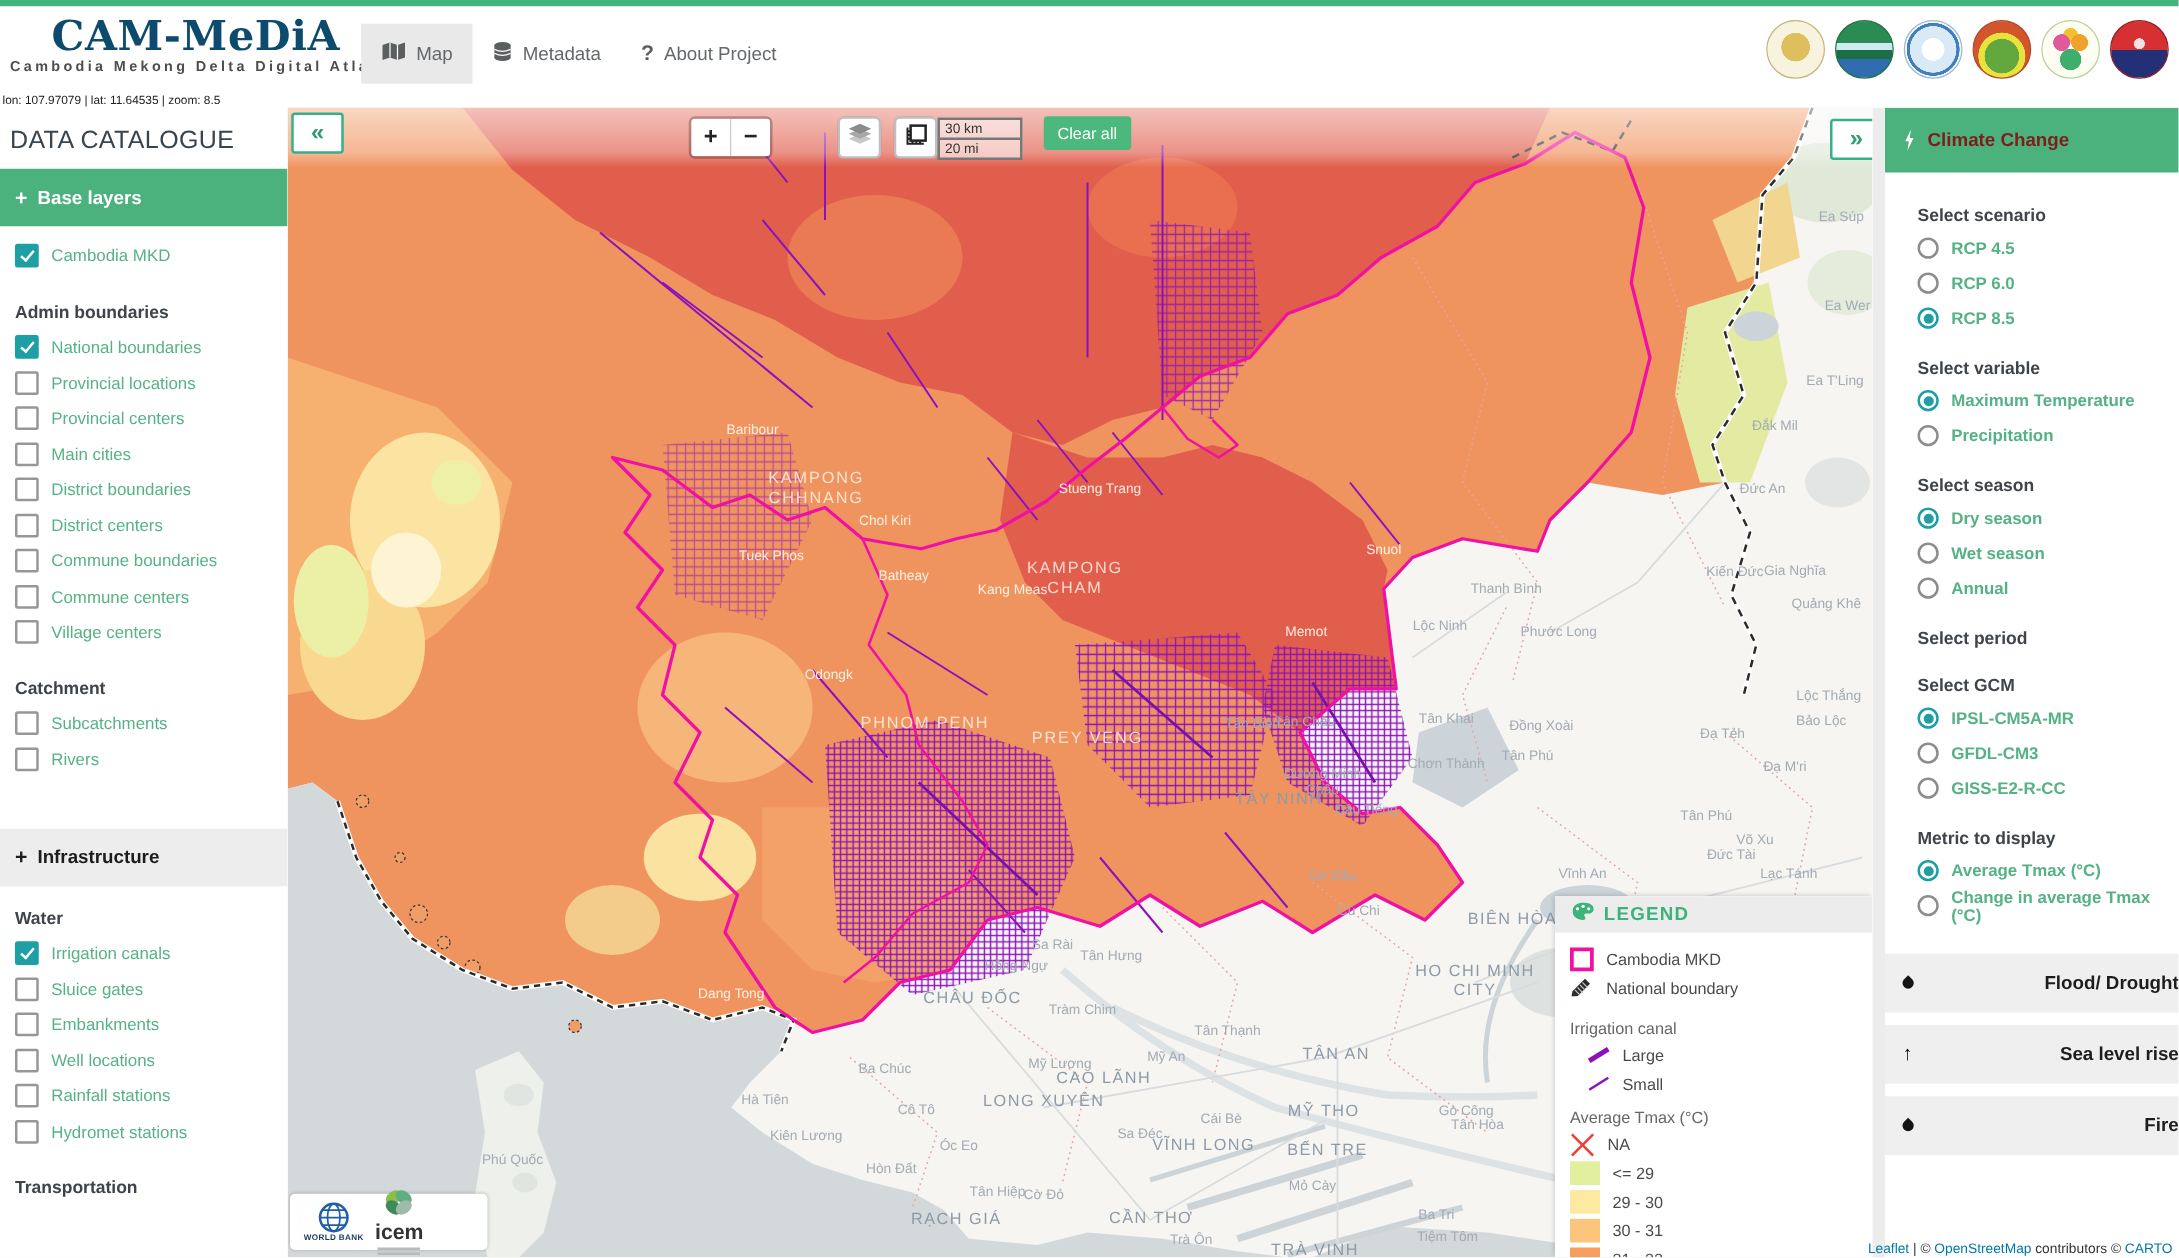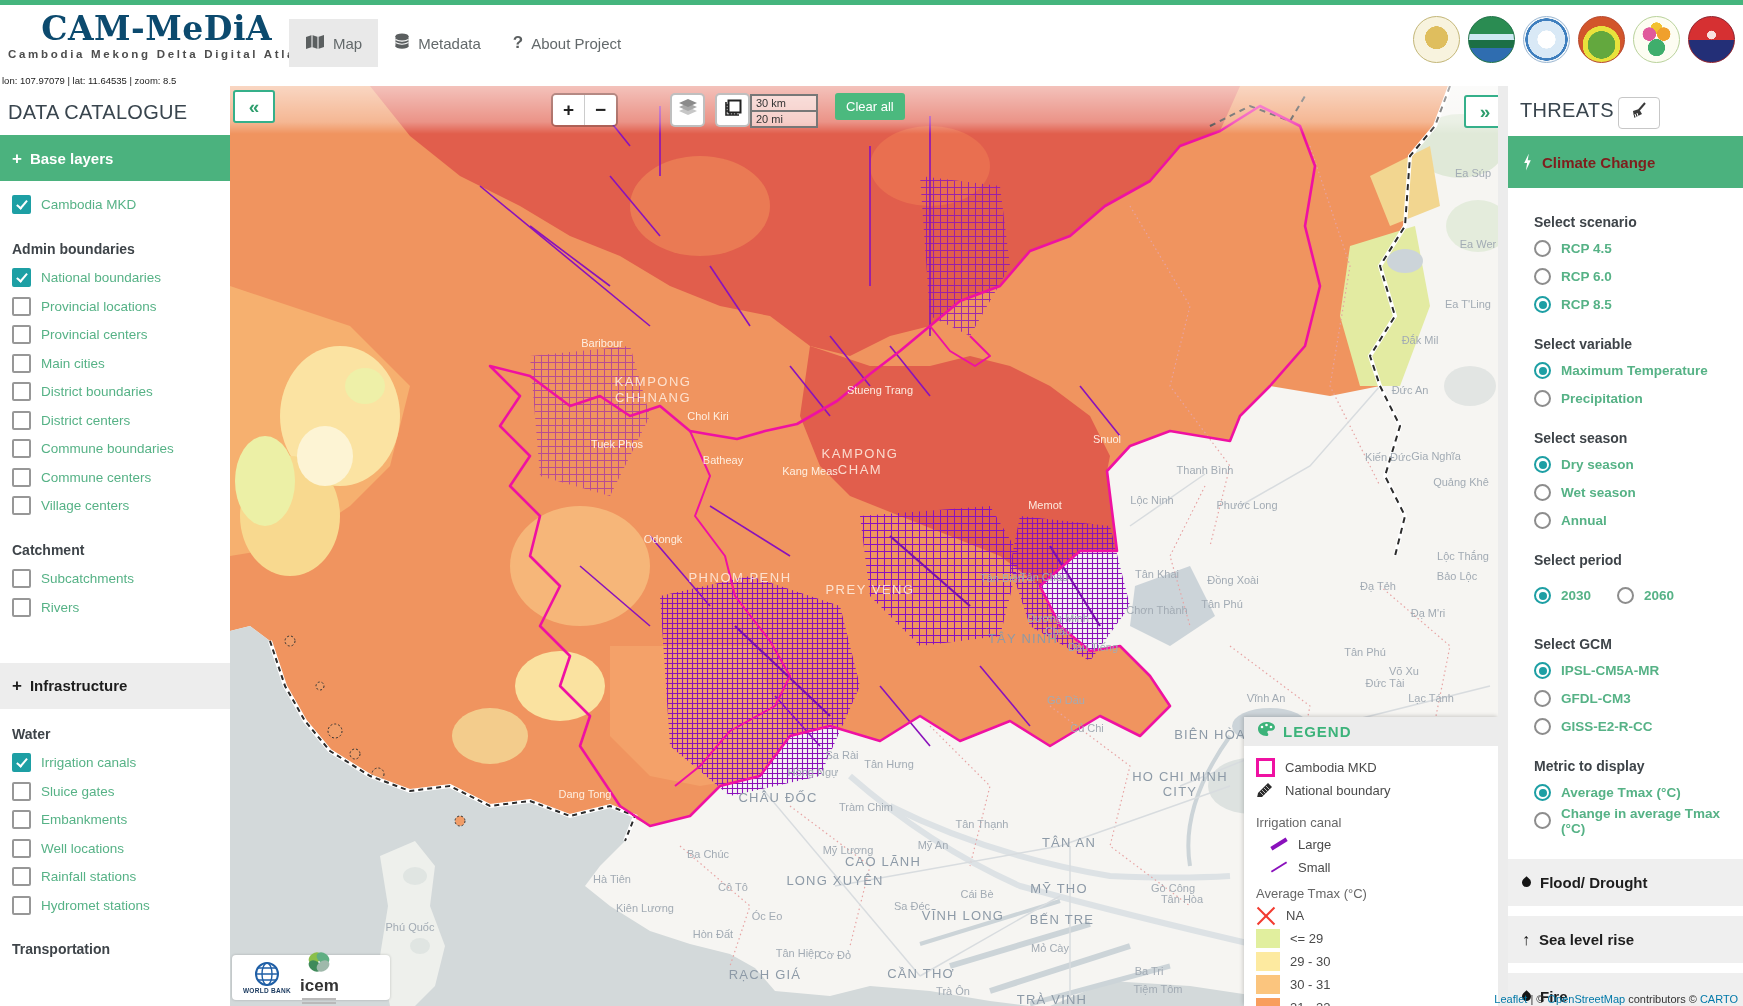"THREATS" div.rhead { html: <div> <span>THREATS</span> <div> <span> <svg> <path></path> <path></path> <path></path> </svg> </span> </div> </div> -> none }
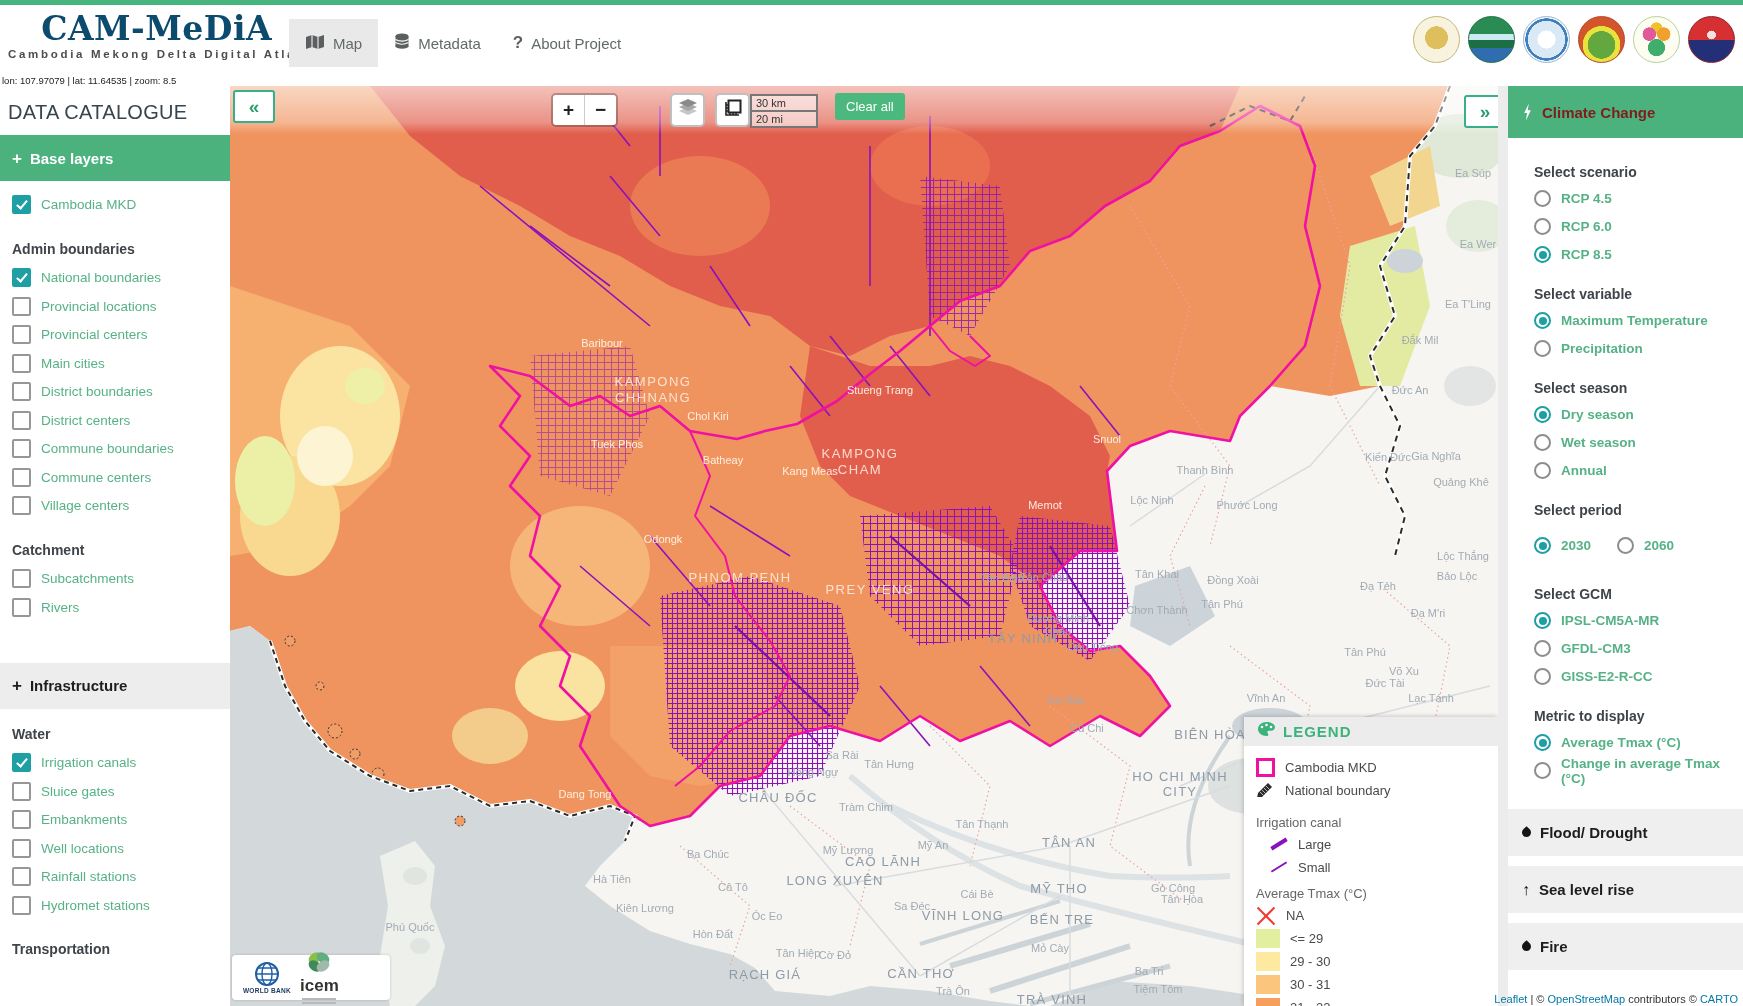"2030" div.optwrap { html: <div> <div> <span></span> <span>2030</span> </div> <div> <span></span> <span>2060</span> </div> </div> -> none }
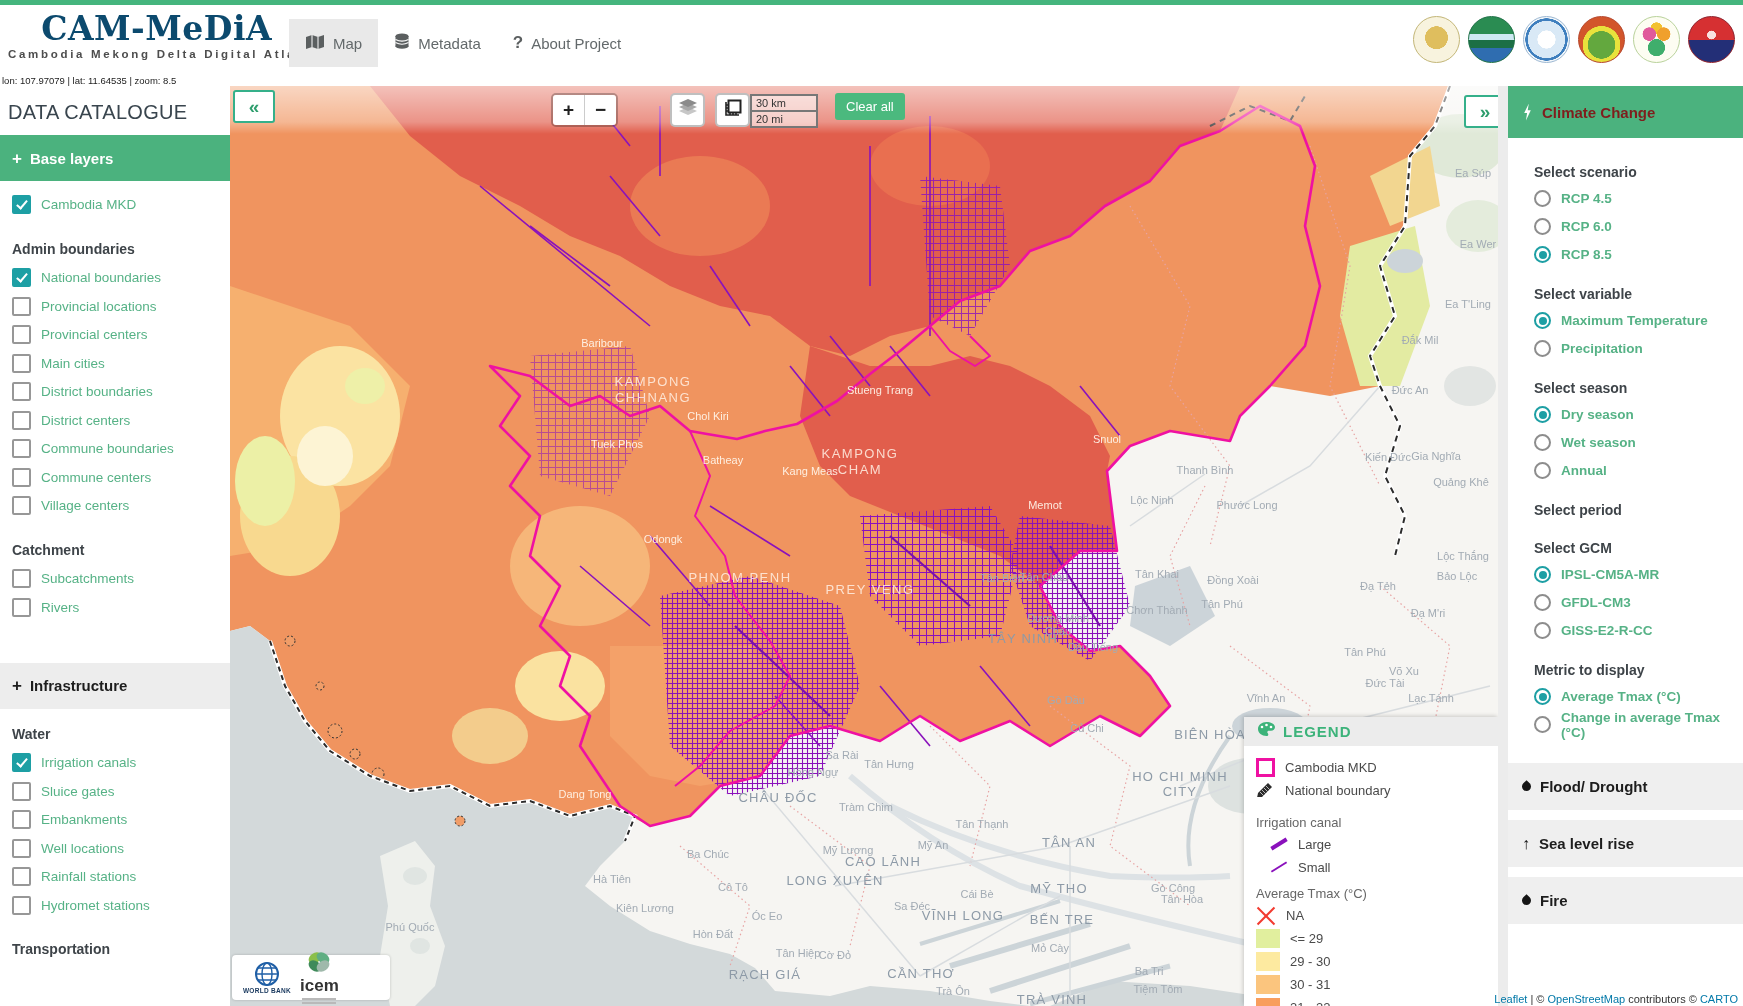"Flood/ Drought" .tsec.gray { justify-content: none -> space-between }
